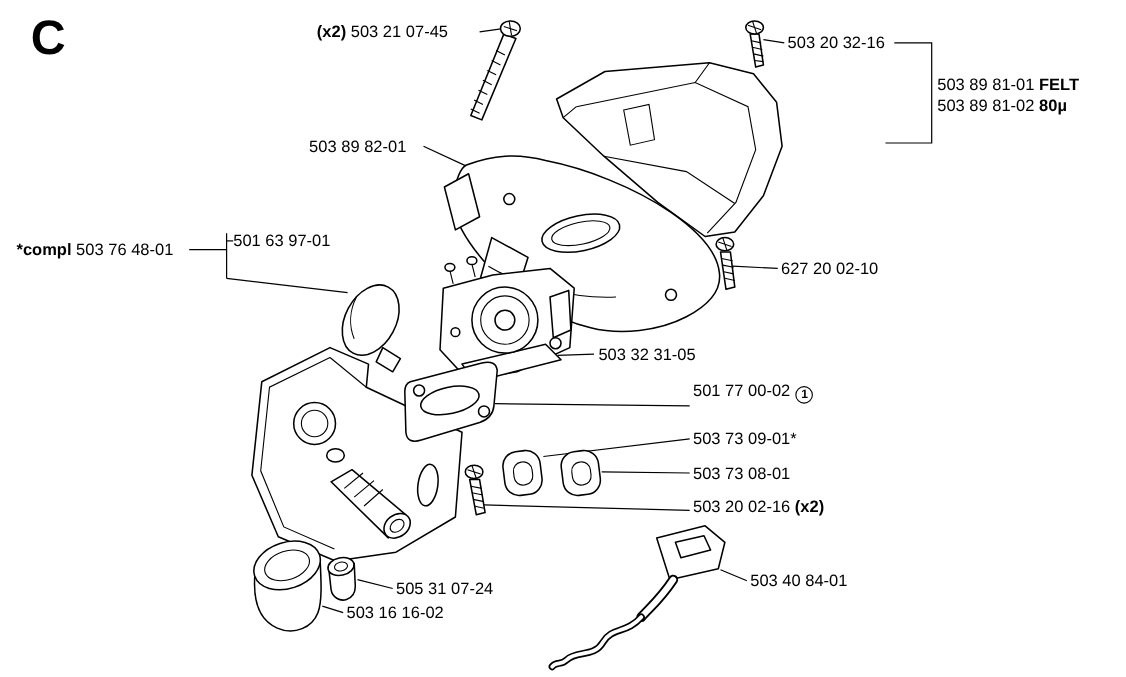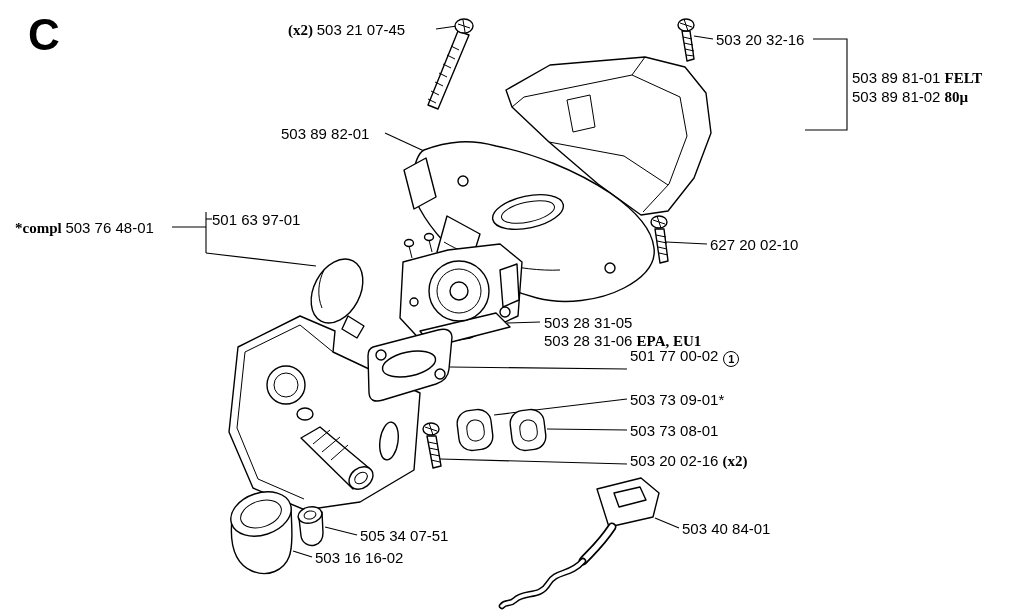"(x2)" .lbl b { font-family: Liberation Serif, serif -> none }
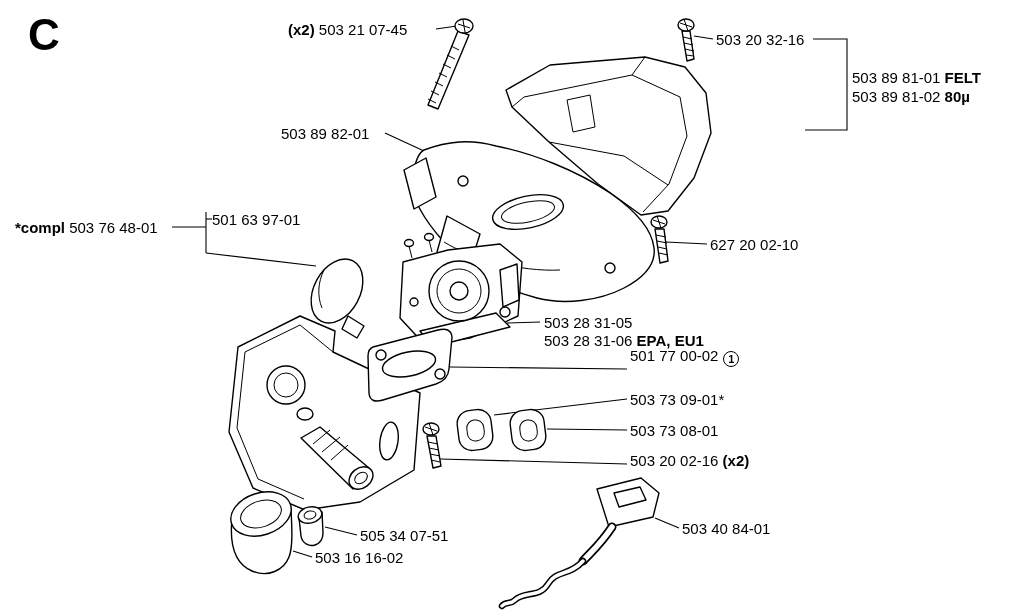"503 28 31-05" span { text: 28 -> 32 }
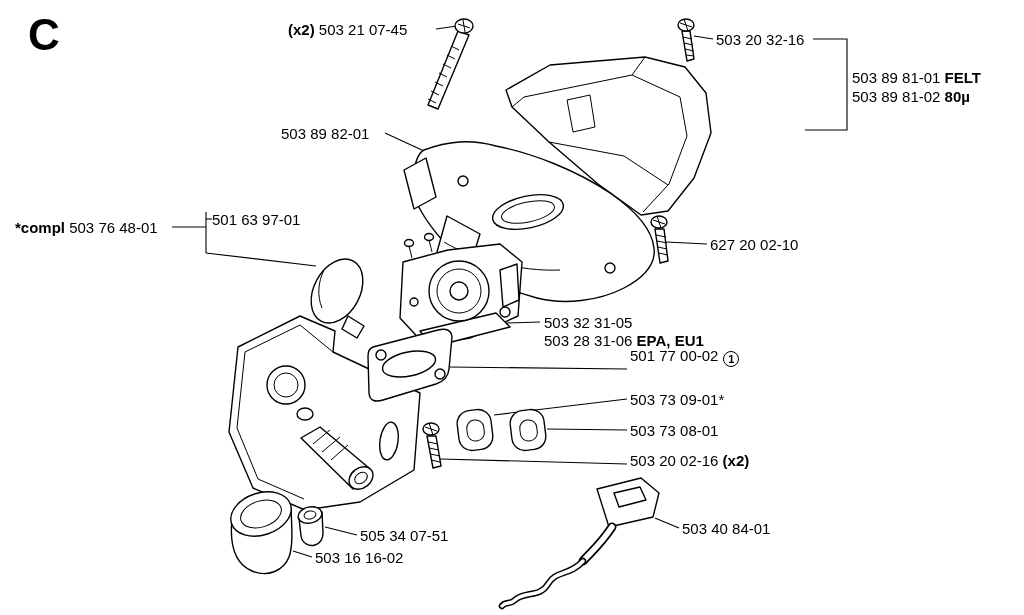"503 28 31-06 EPA, EU1" div.lbl { html: <div><span>503 28 31-06 </span><b>EPA, EU1</b></div> -> none }
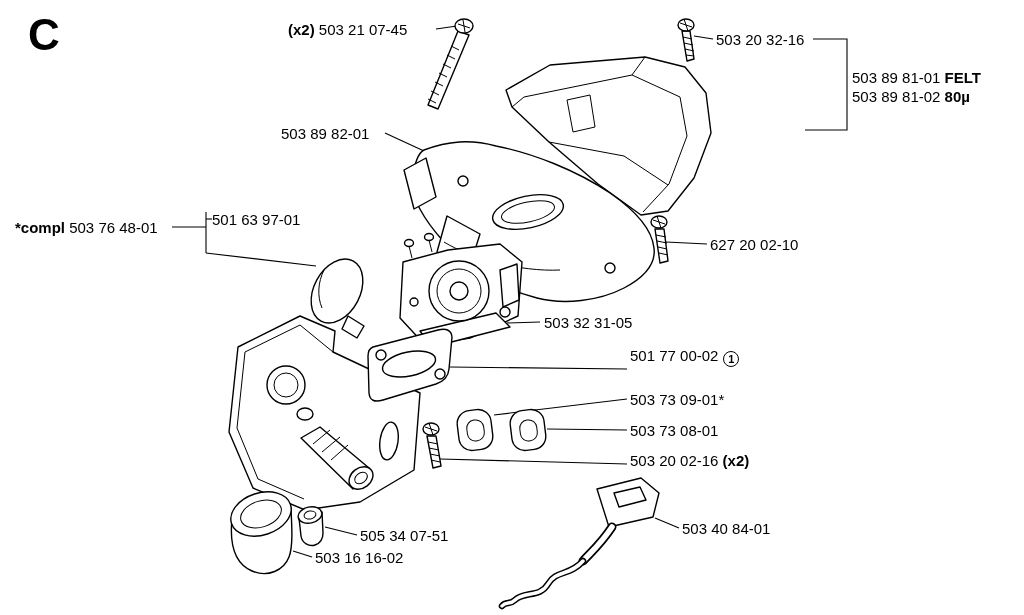"505 34 07-51" span { text: 34 07-51 -> 31 07-24 }
